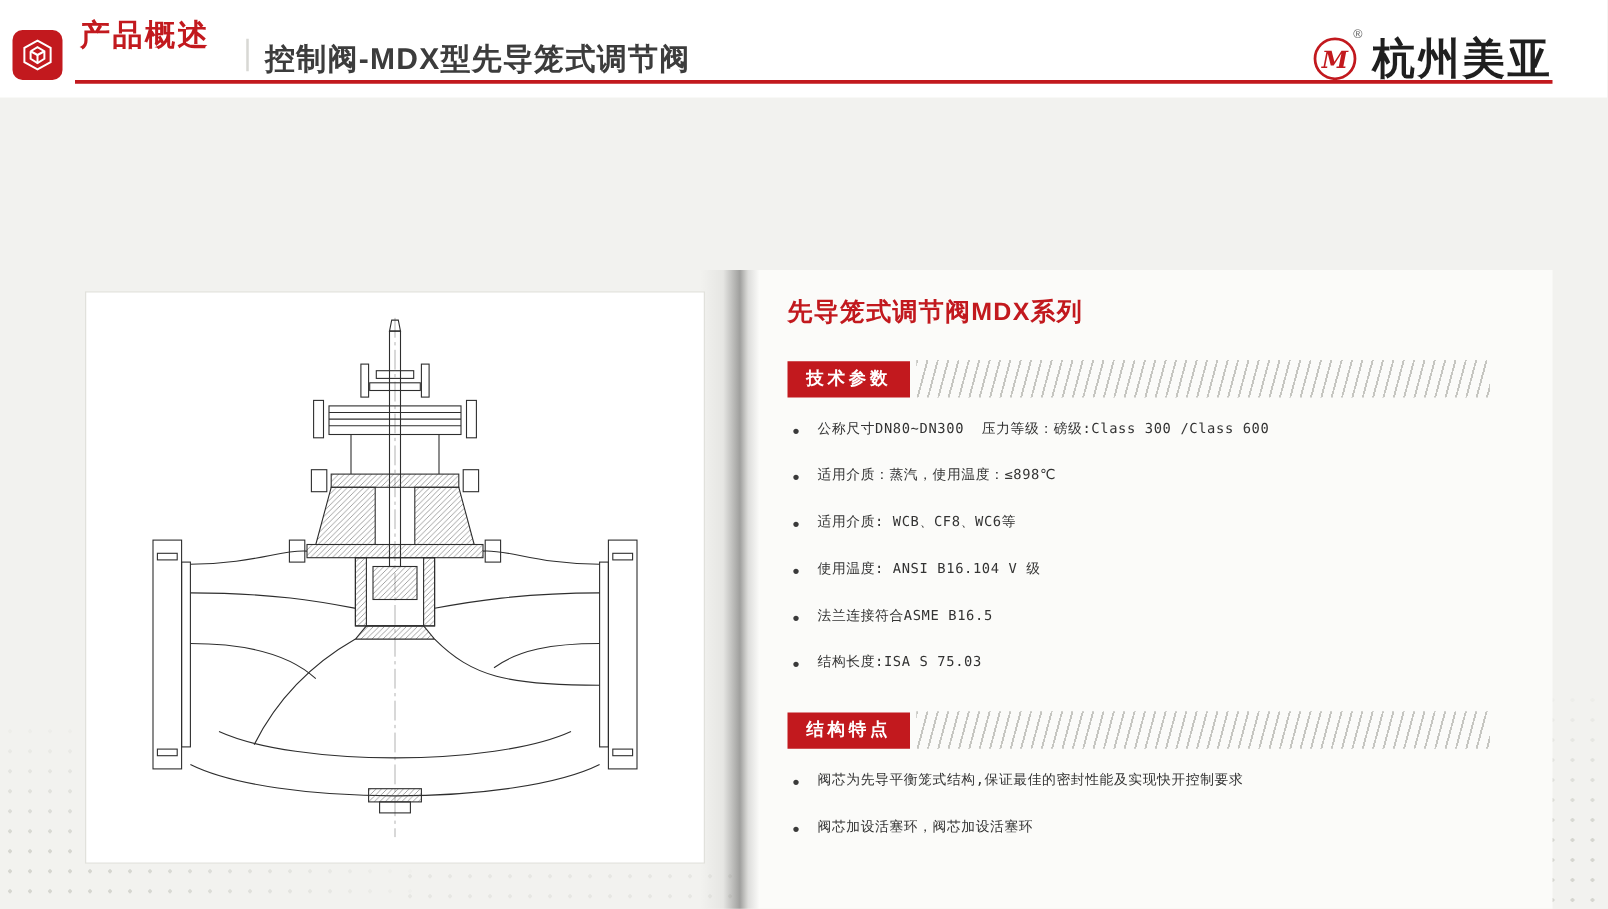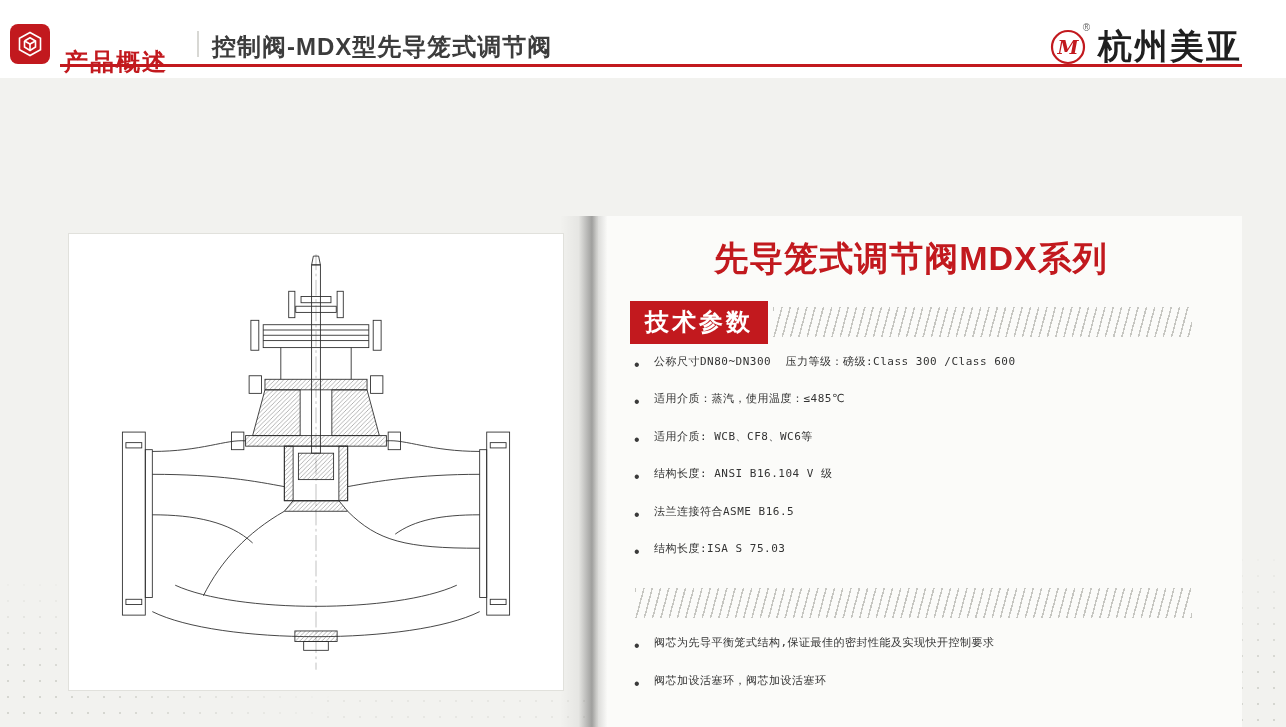"产品概述" .section-label { top: 46px -> 12px }
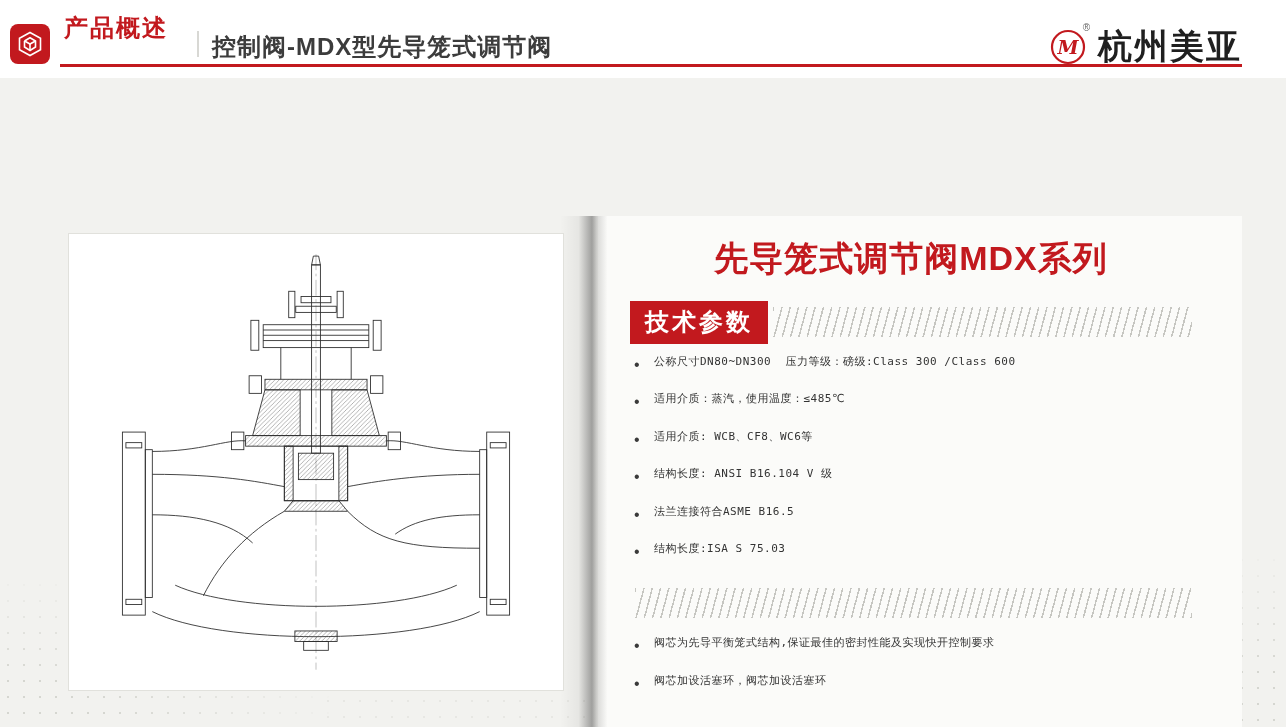"先导笼式调节阀MDX系列" .panel-title { font-size: 34px -> 20px; text-align: center -> none }
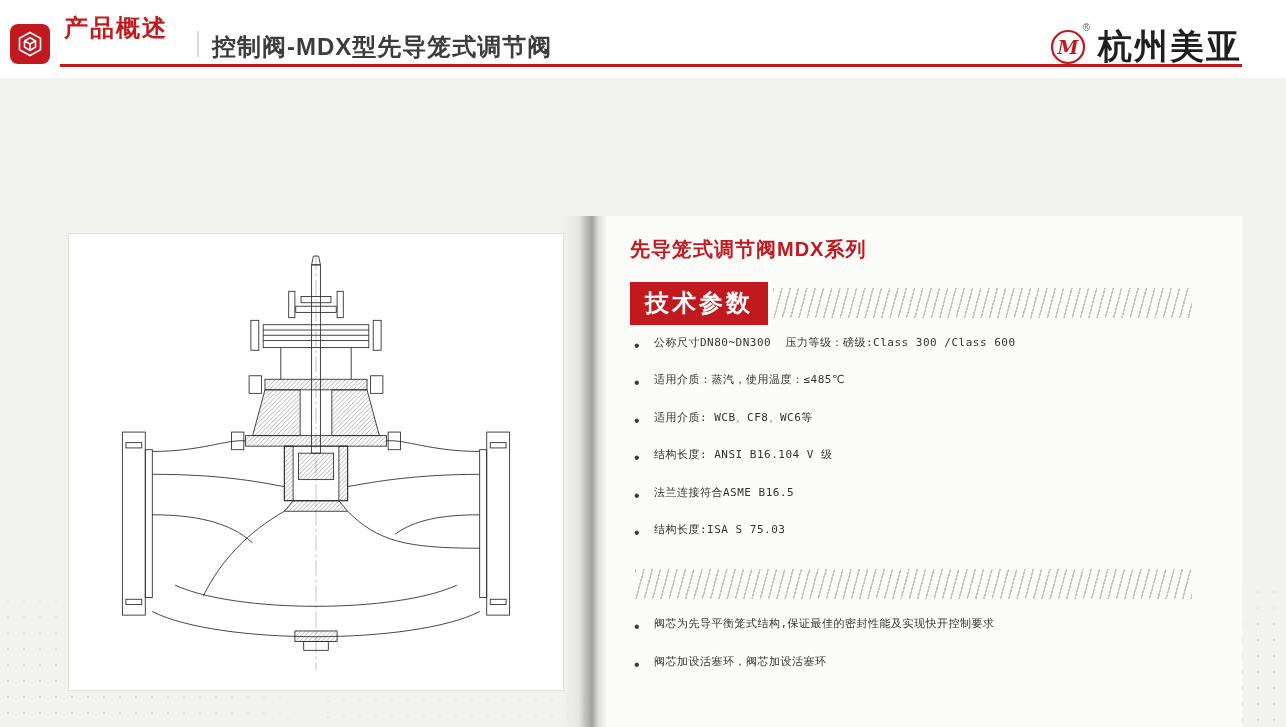"技术参数" .badge { font-size: 24px -> 14px }
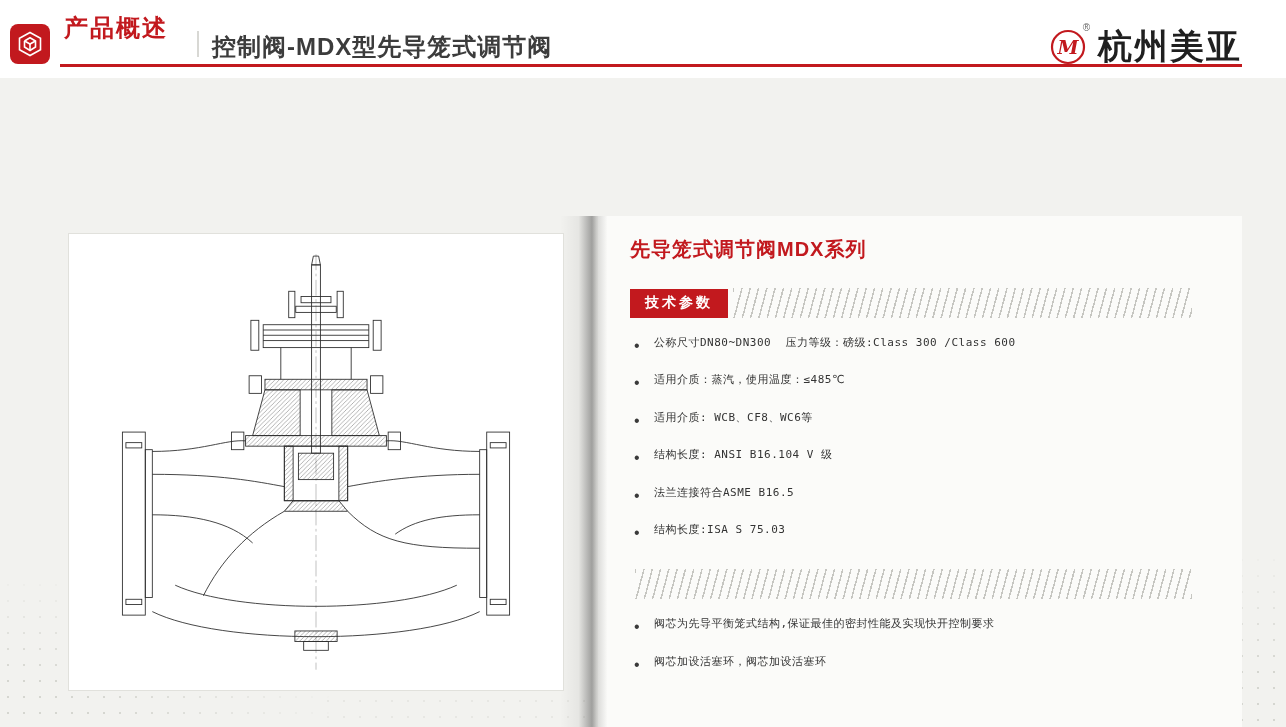"适用介质：蒸汽，使用温度：≤485℃" span.bullet-text { text: 485 -> 898 }
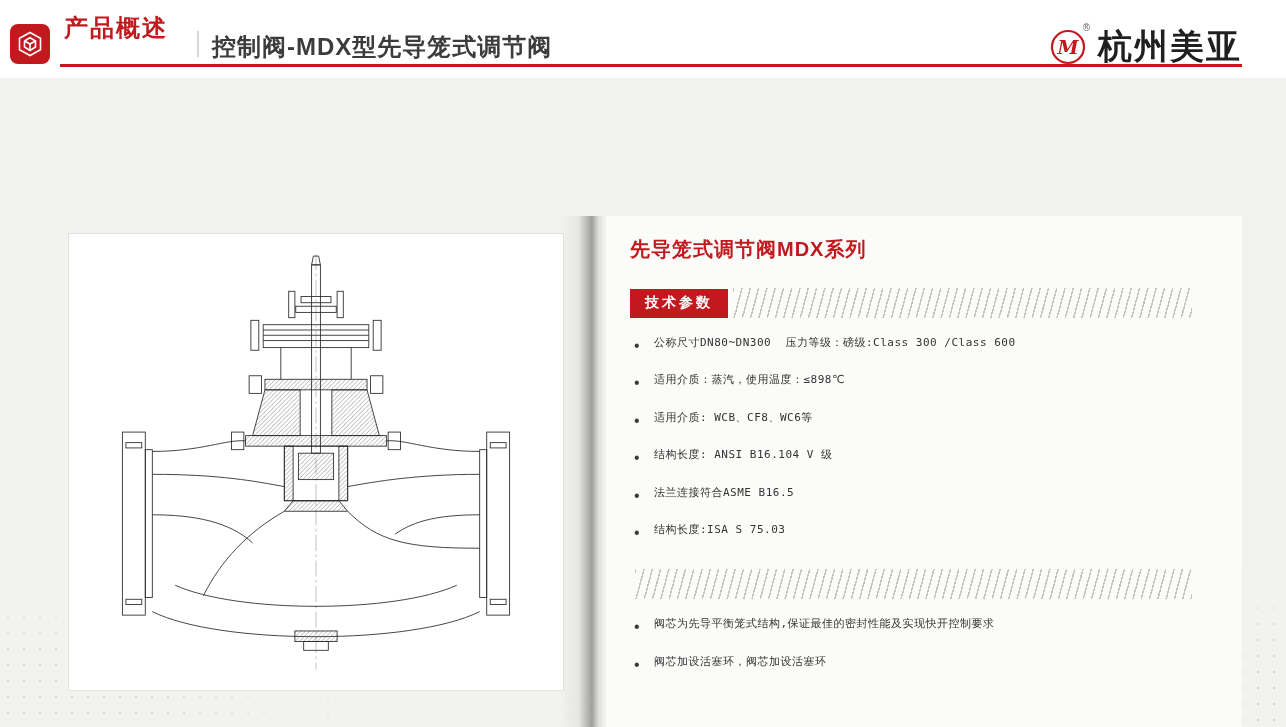"结构长度: ANSI B16.104 V 级" span.bullet-text { text: 结构长 -> 使用温 }
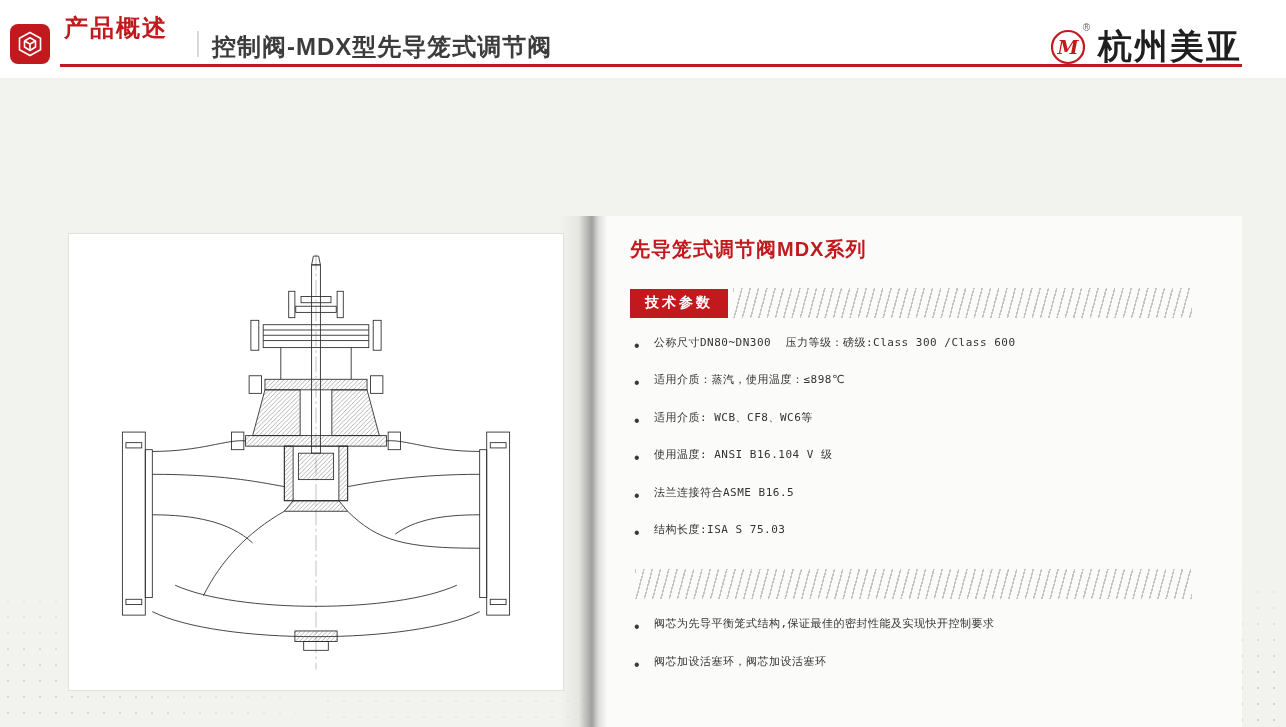"结构特点" div.badge { html: none -> <div>结构特点</div> }
